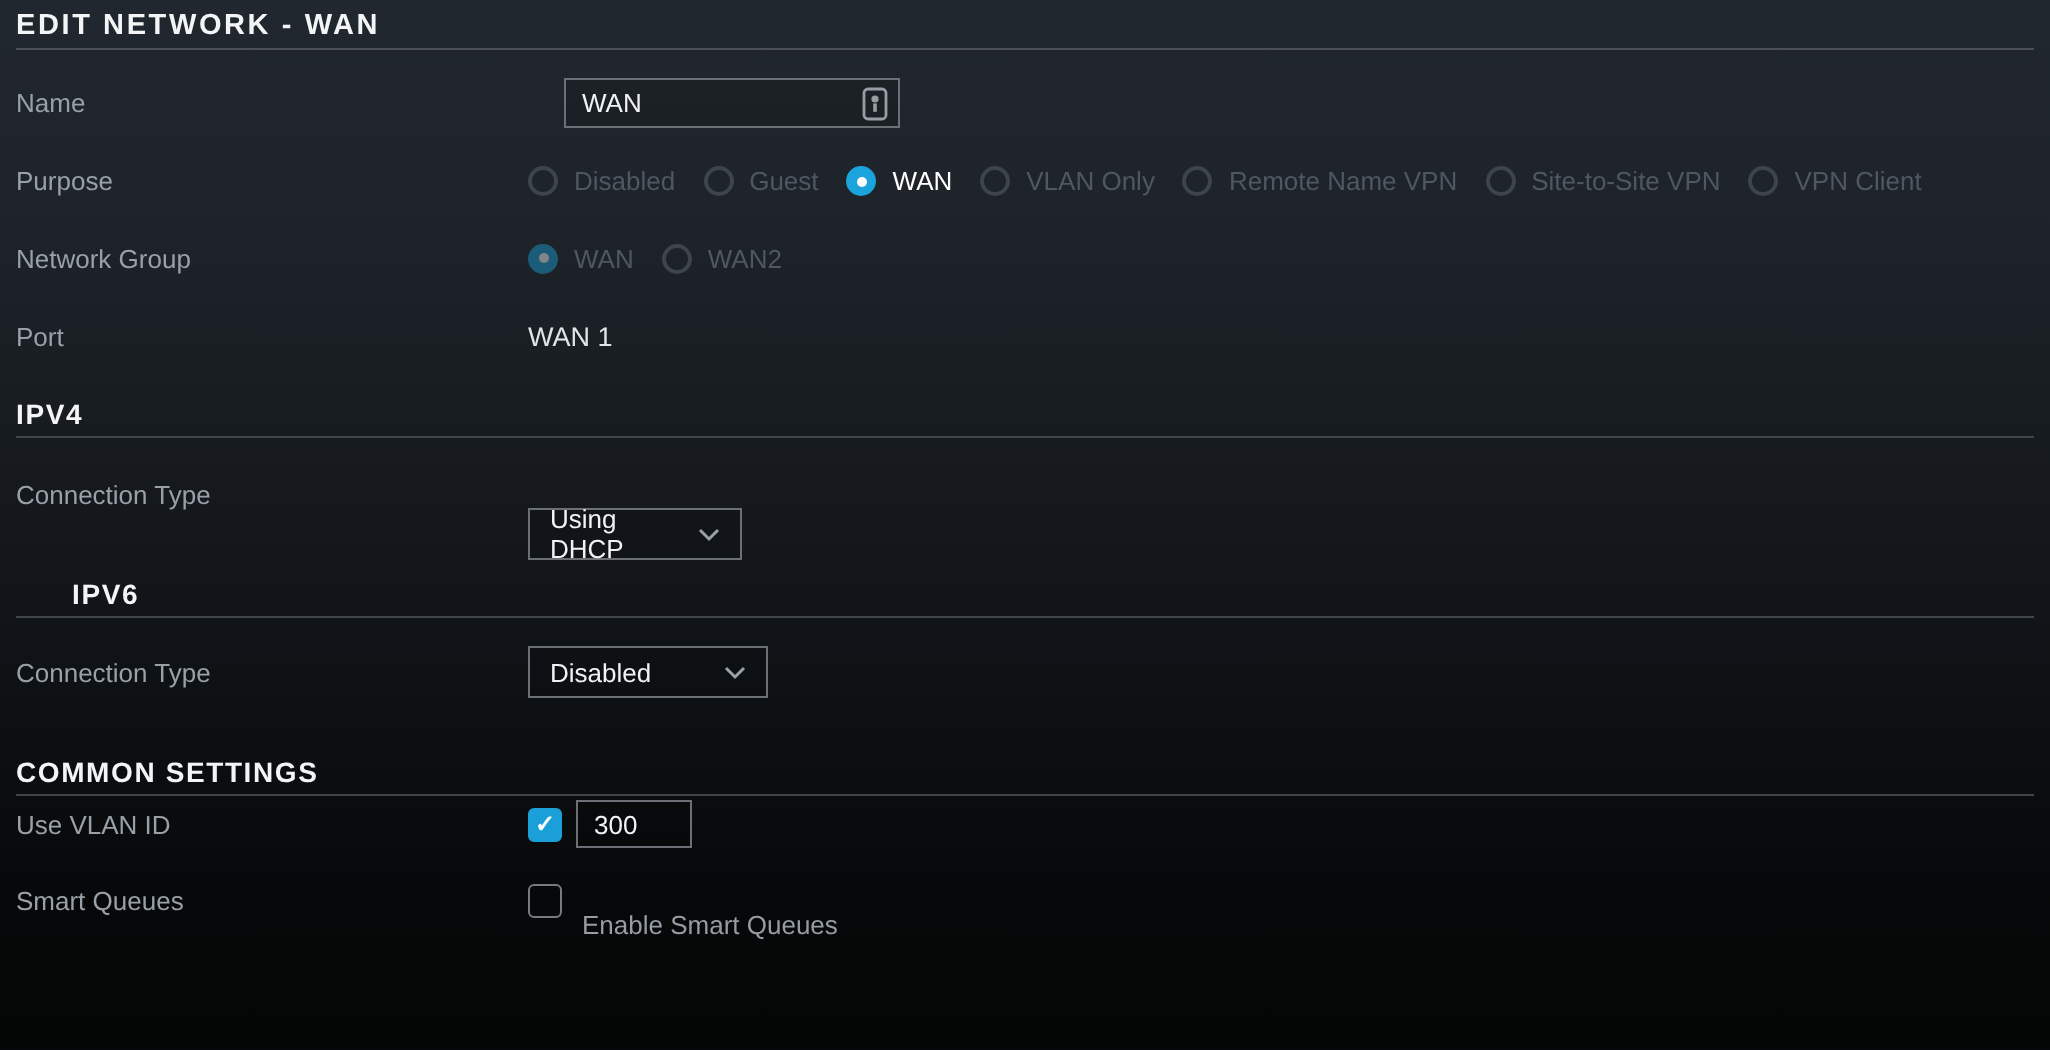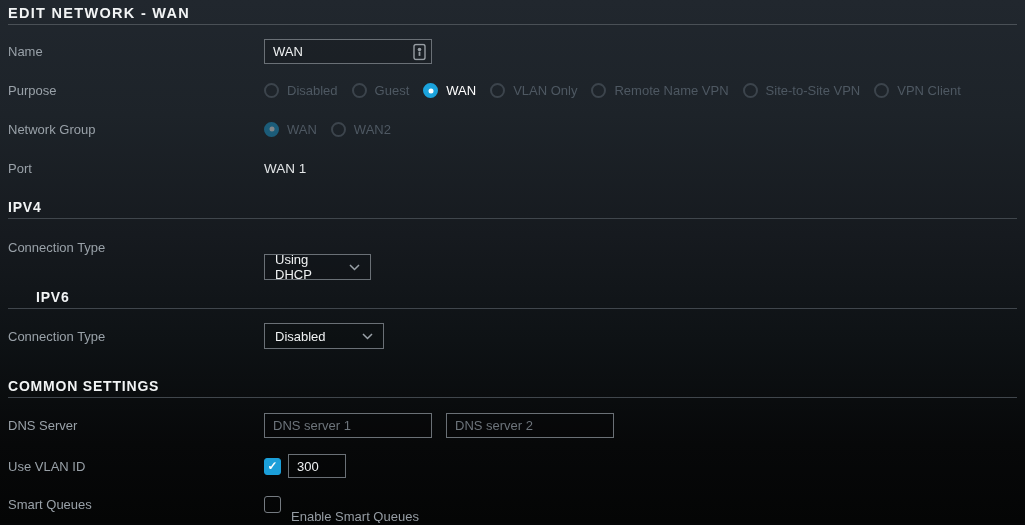"Name" .row-name { gap: none -> 18px }
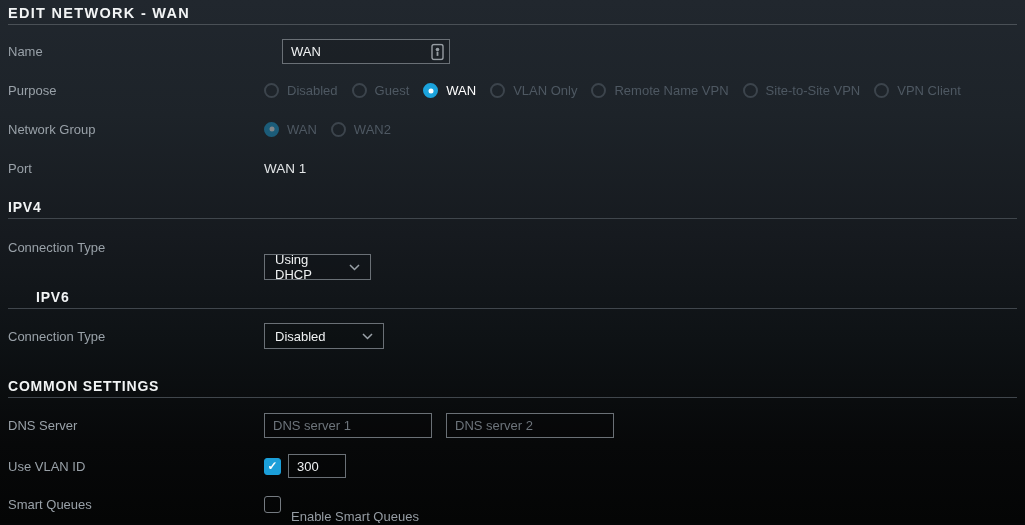"DNS Server" div.row { html: <div> <span>DNS Server</span> <input> <input> </div> -> none }
